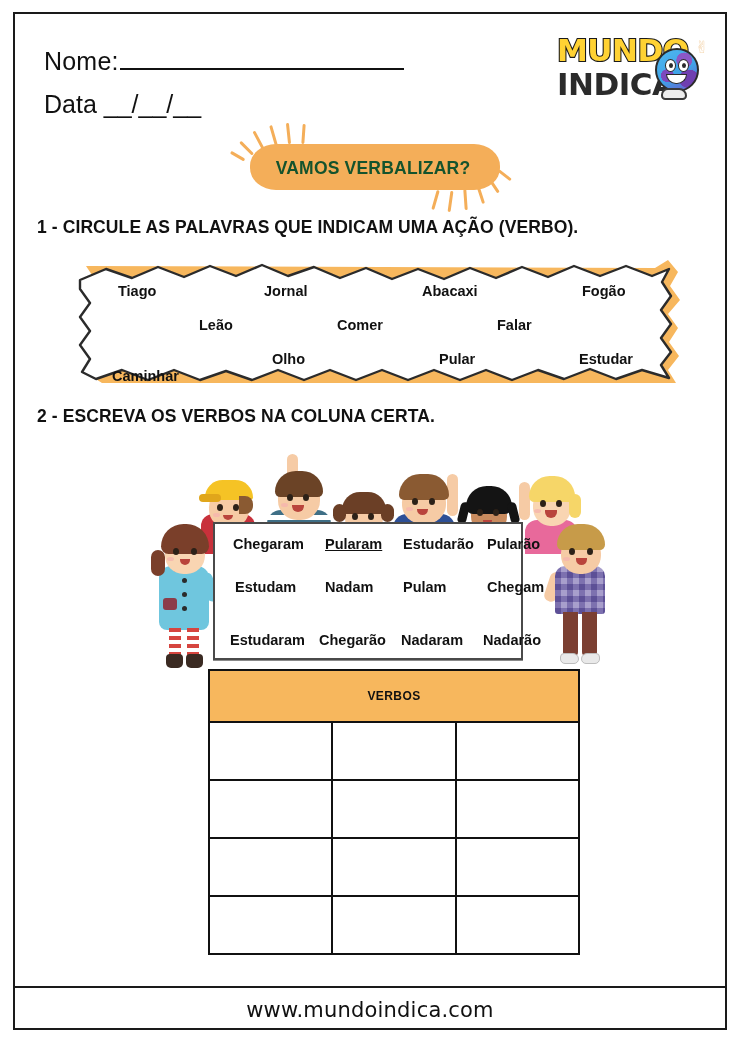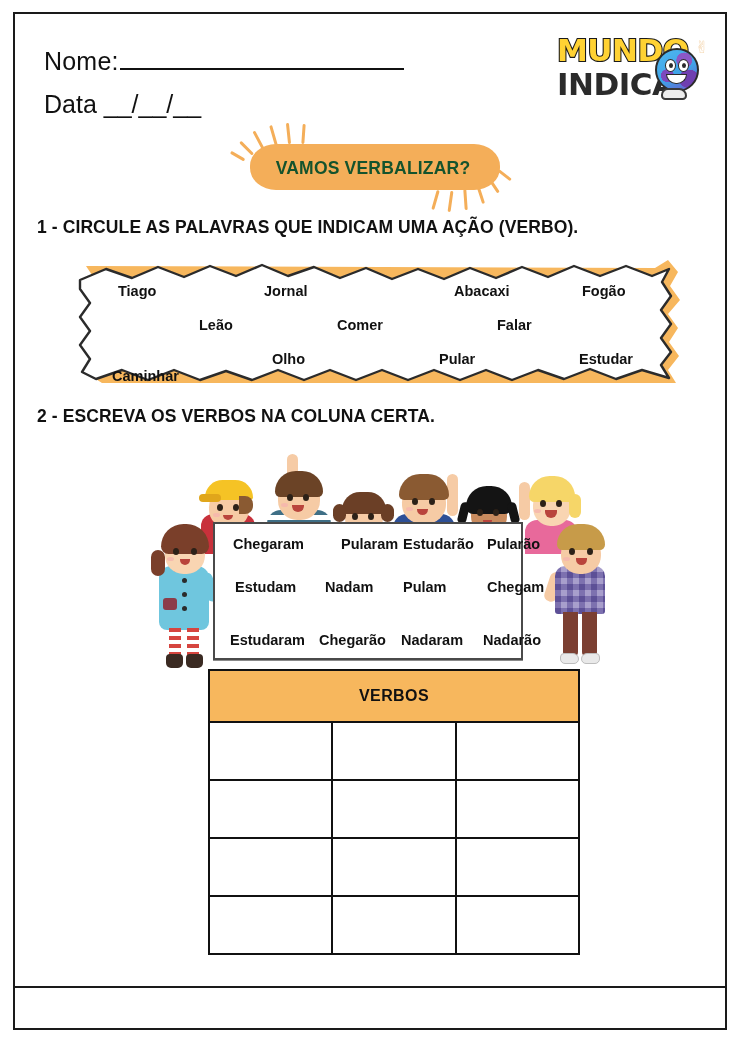"Abacaxi" span.word { margin-left: 32px -> none }
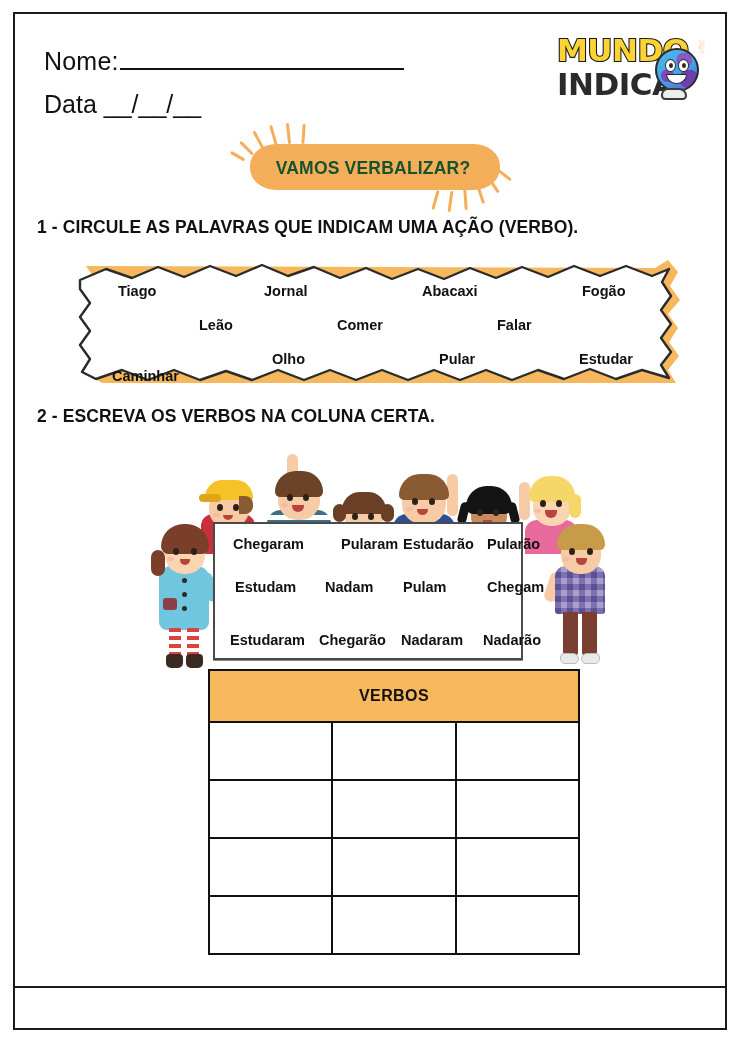"Pularam" span.verb { left: 126px -> 110px; text-decoration: none -> underline }
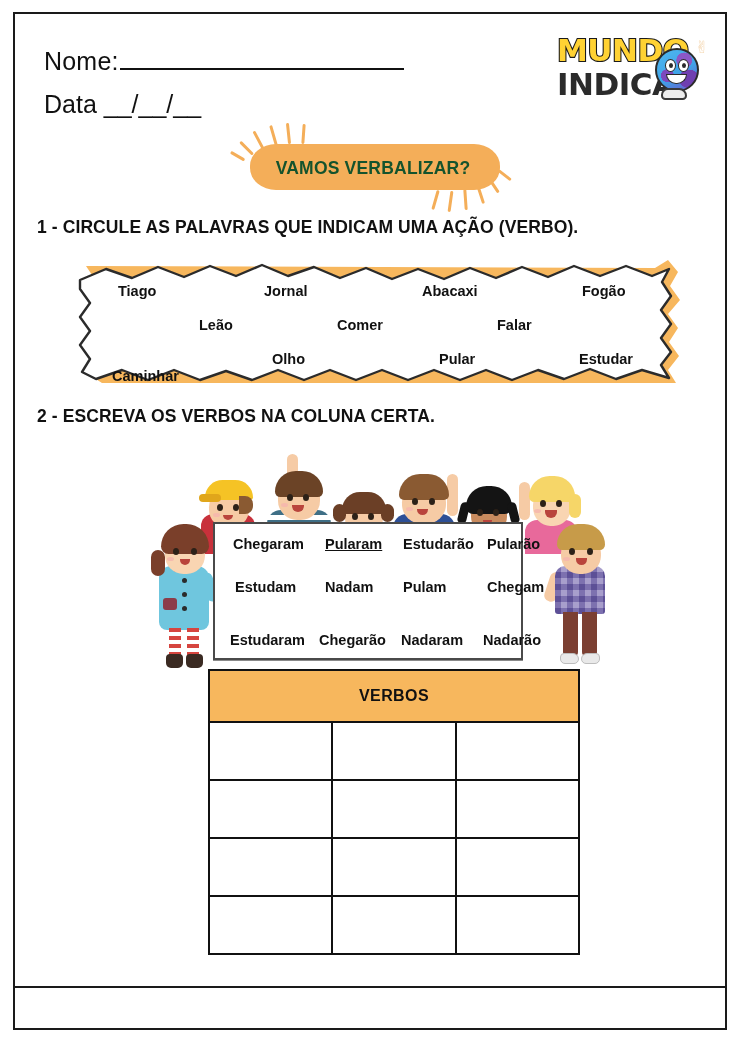"VERBOS" #verbs-table td.title-cell { font-size: 16px -> 12px }
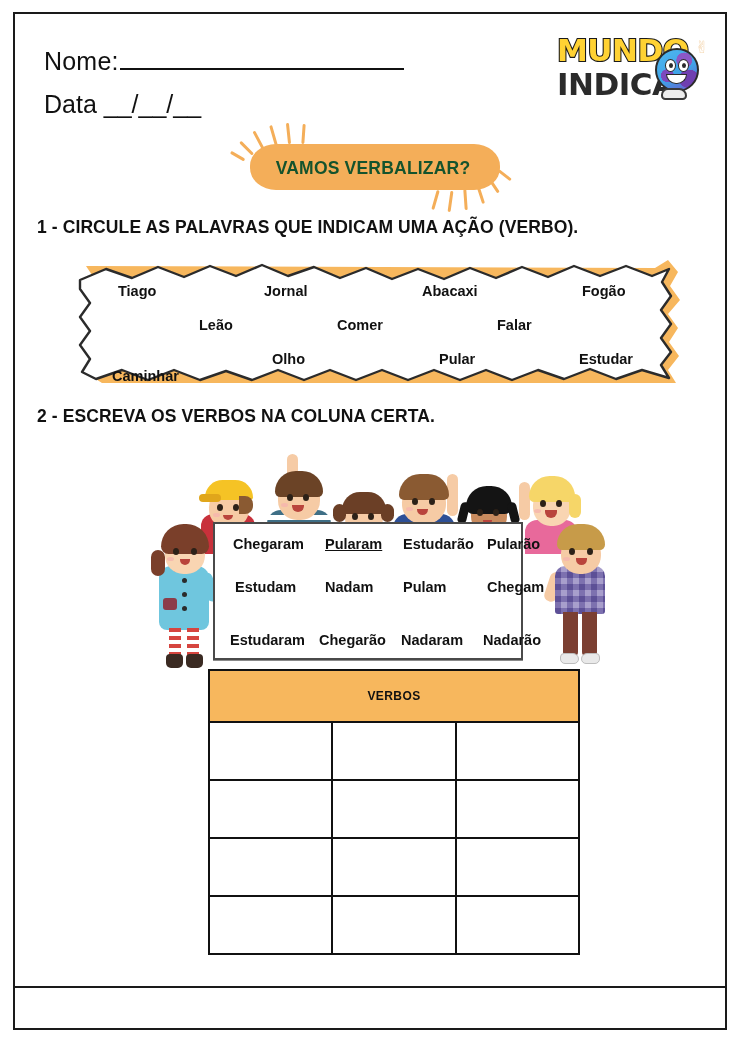"www.mundoindica.com" div { html: none -> <div>www.mundoindica.com</div> }
